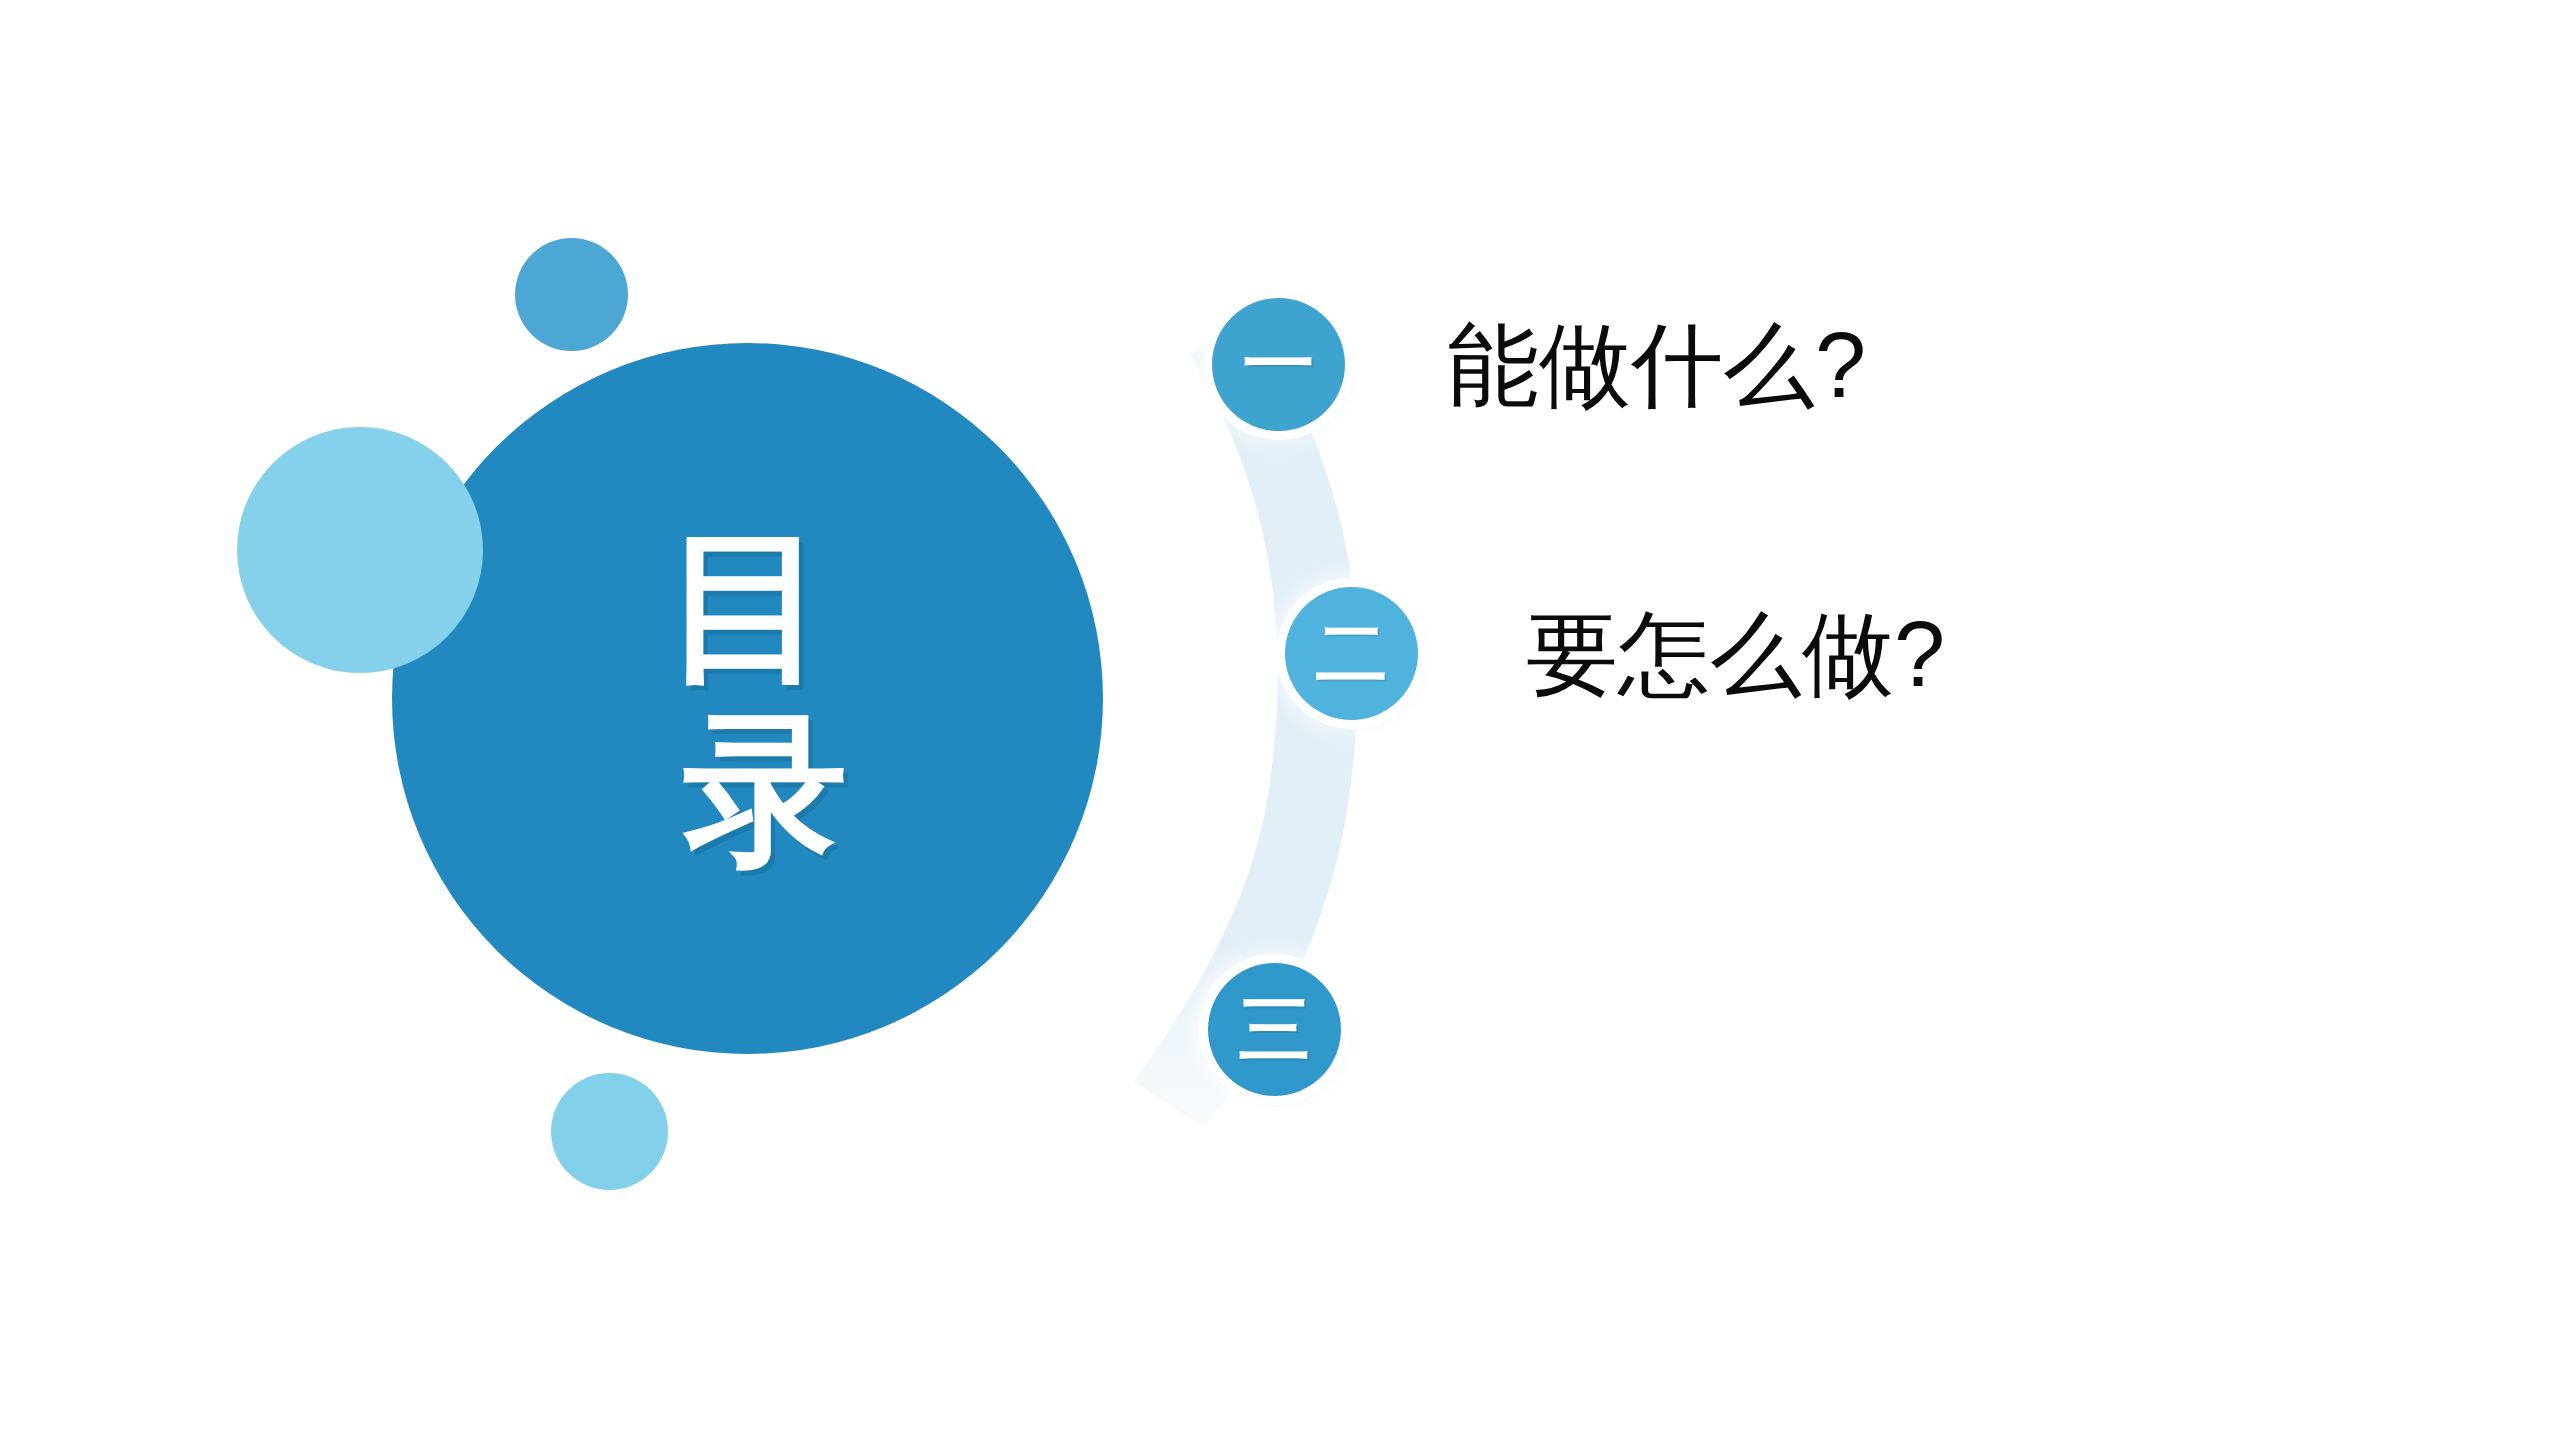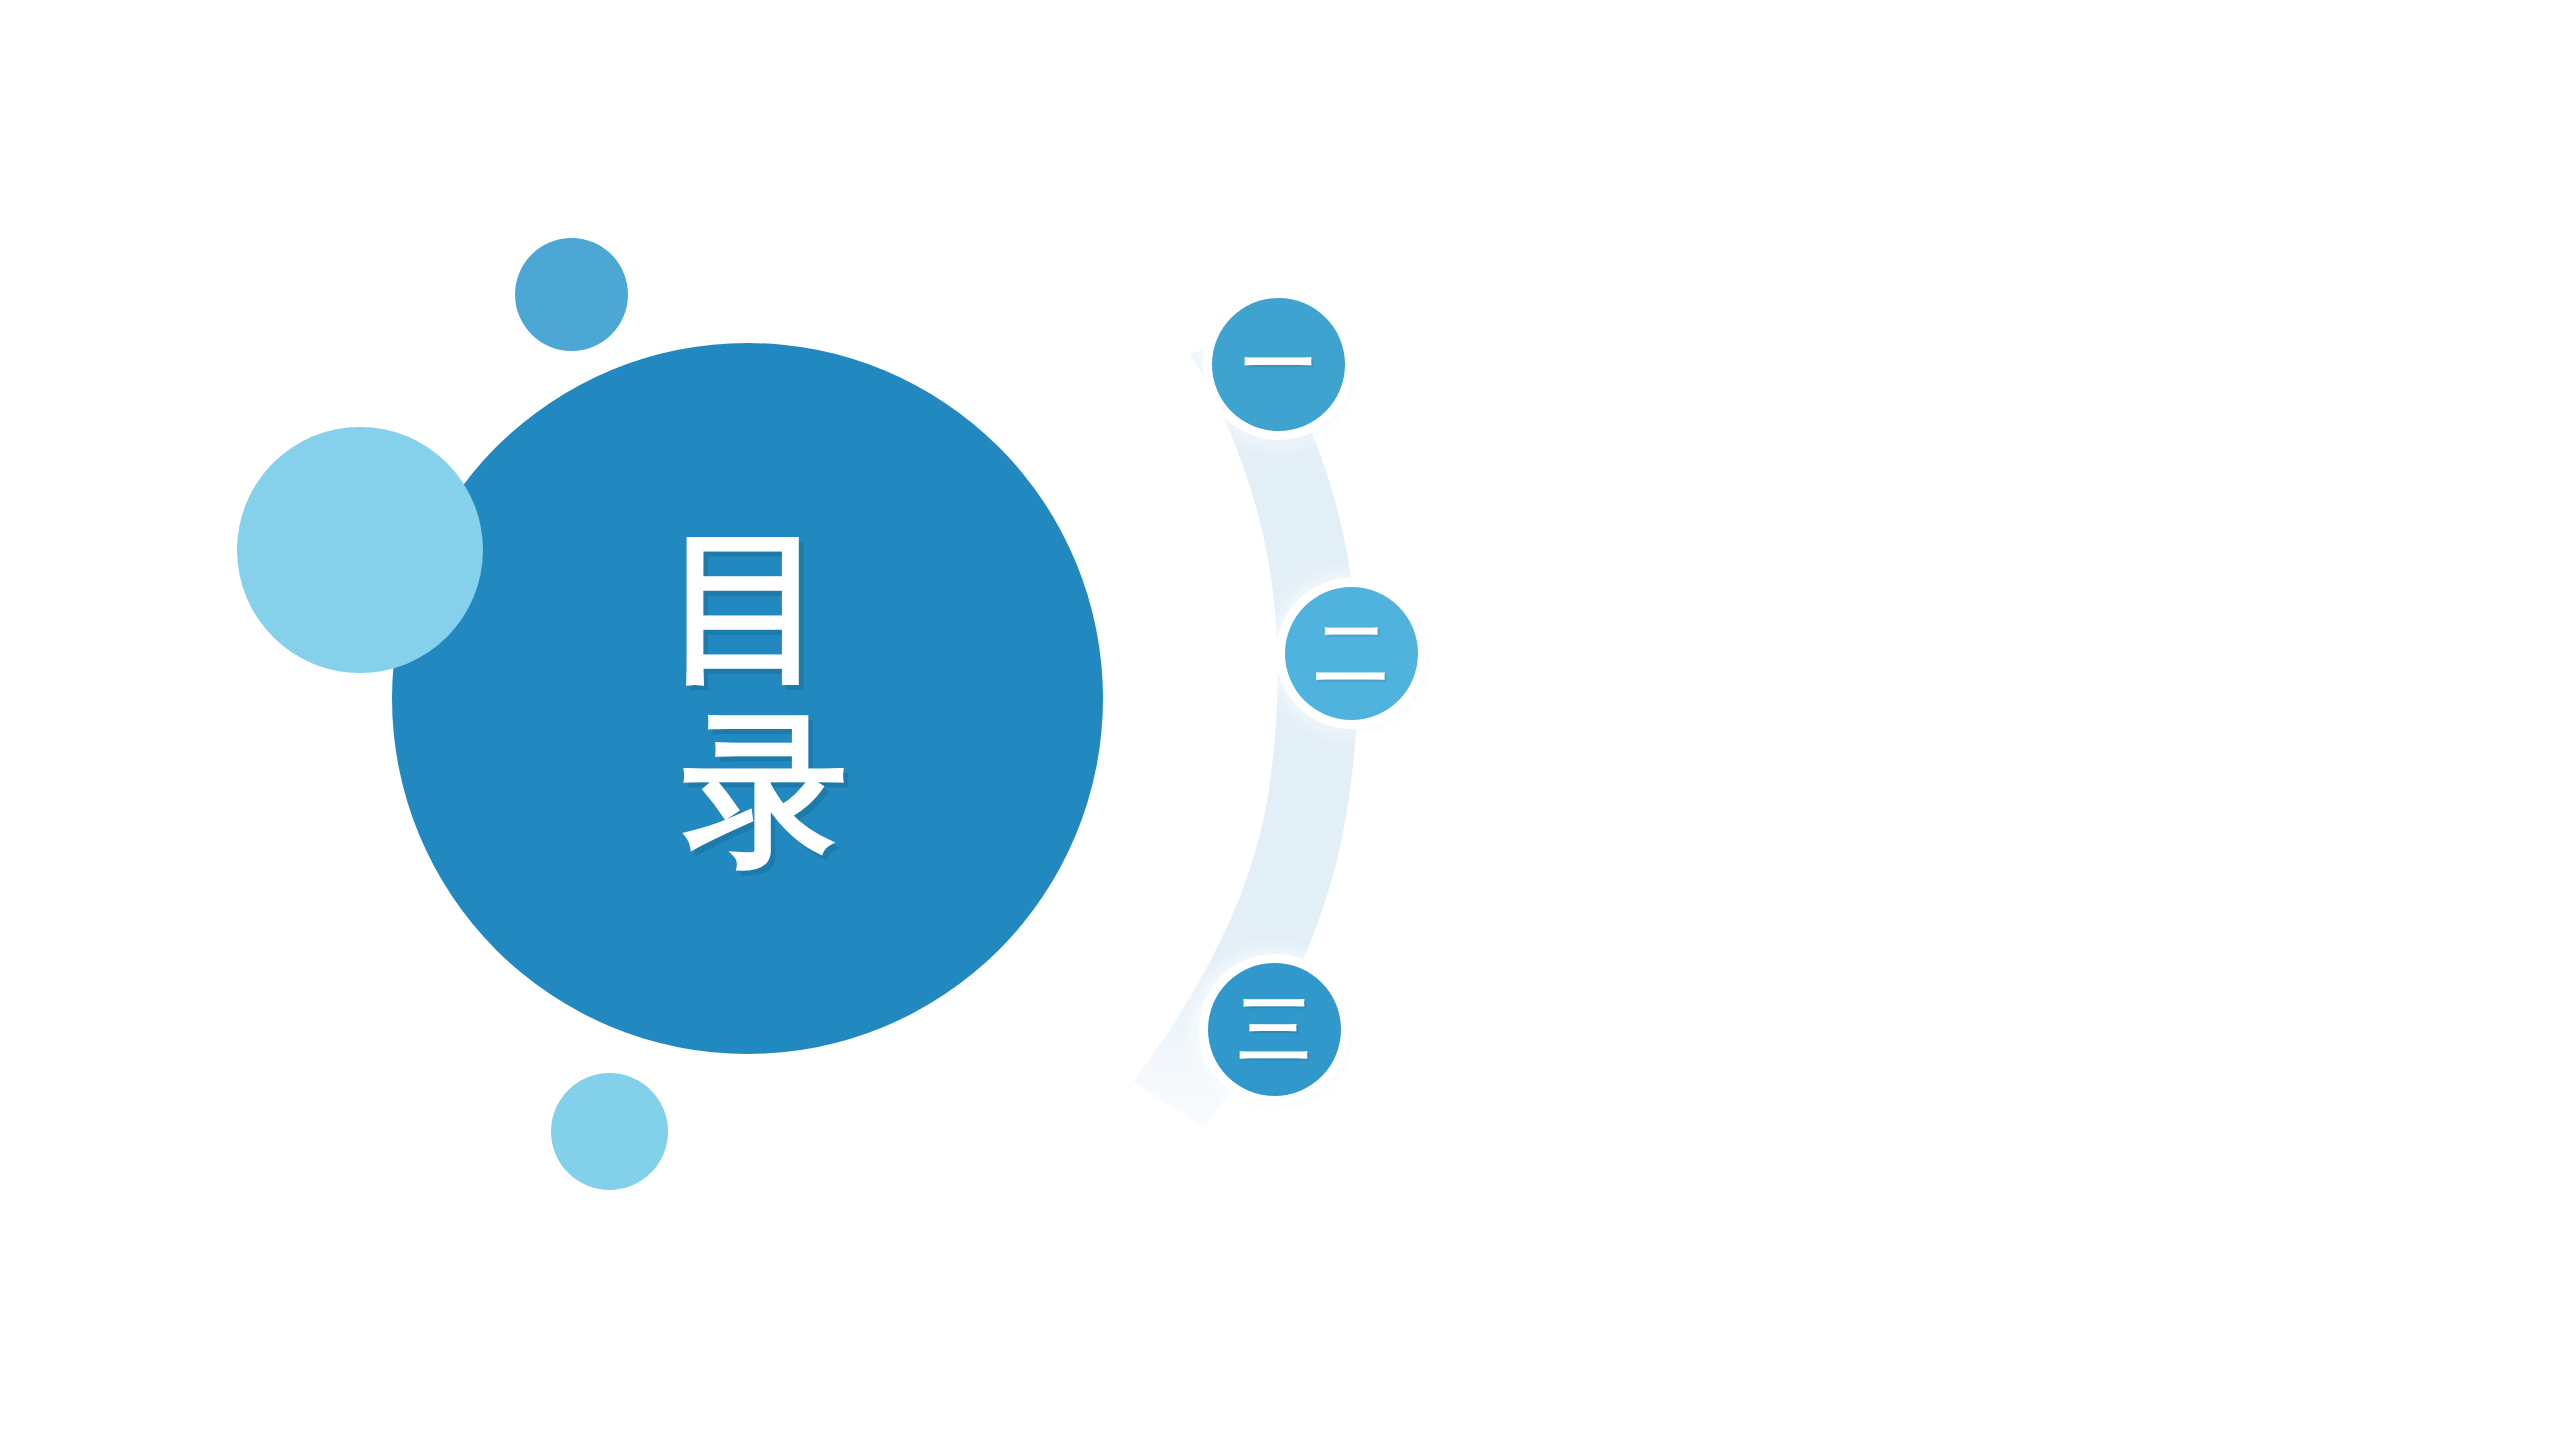"能做什么?" span.agenda-label { html: none -> <span>能做什么?</span> }
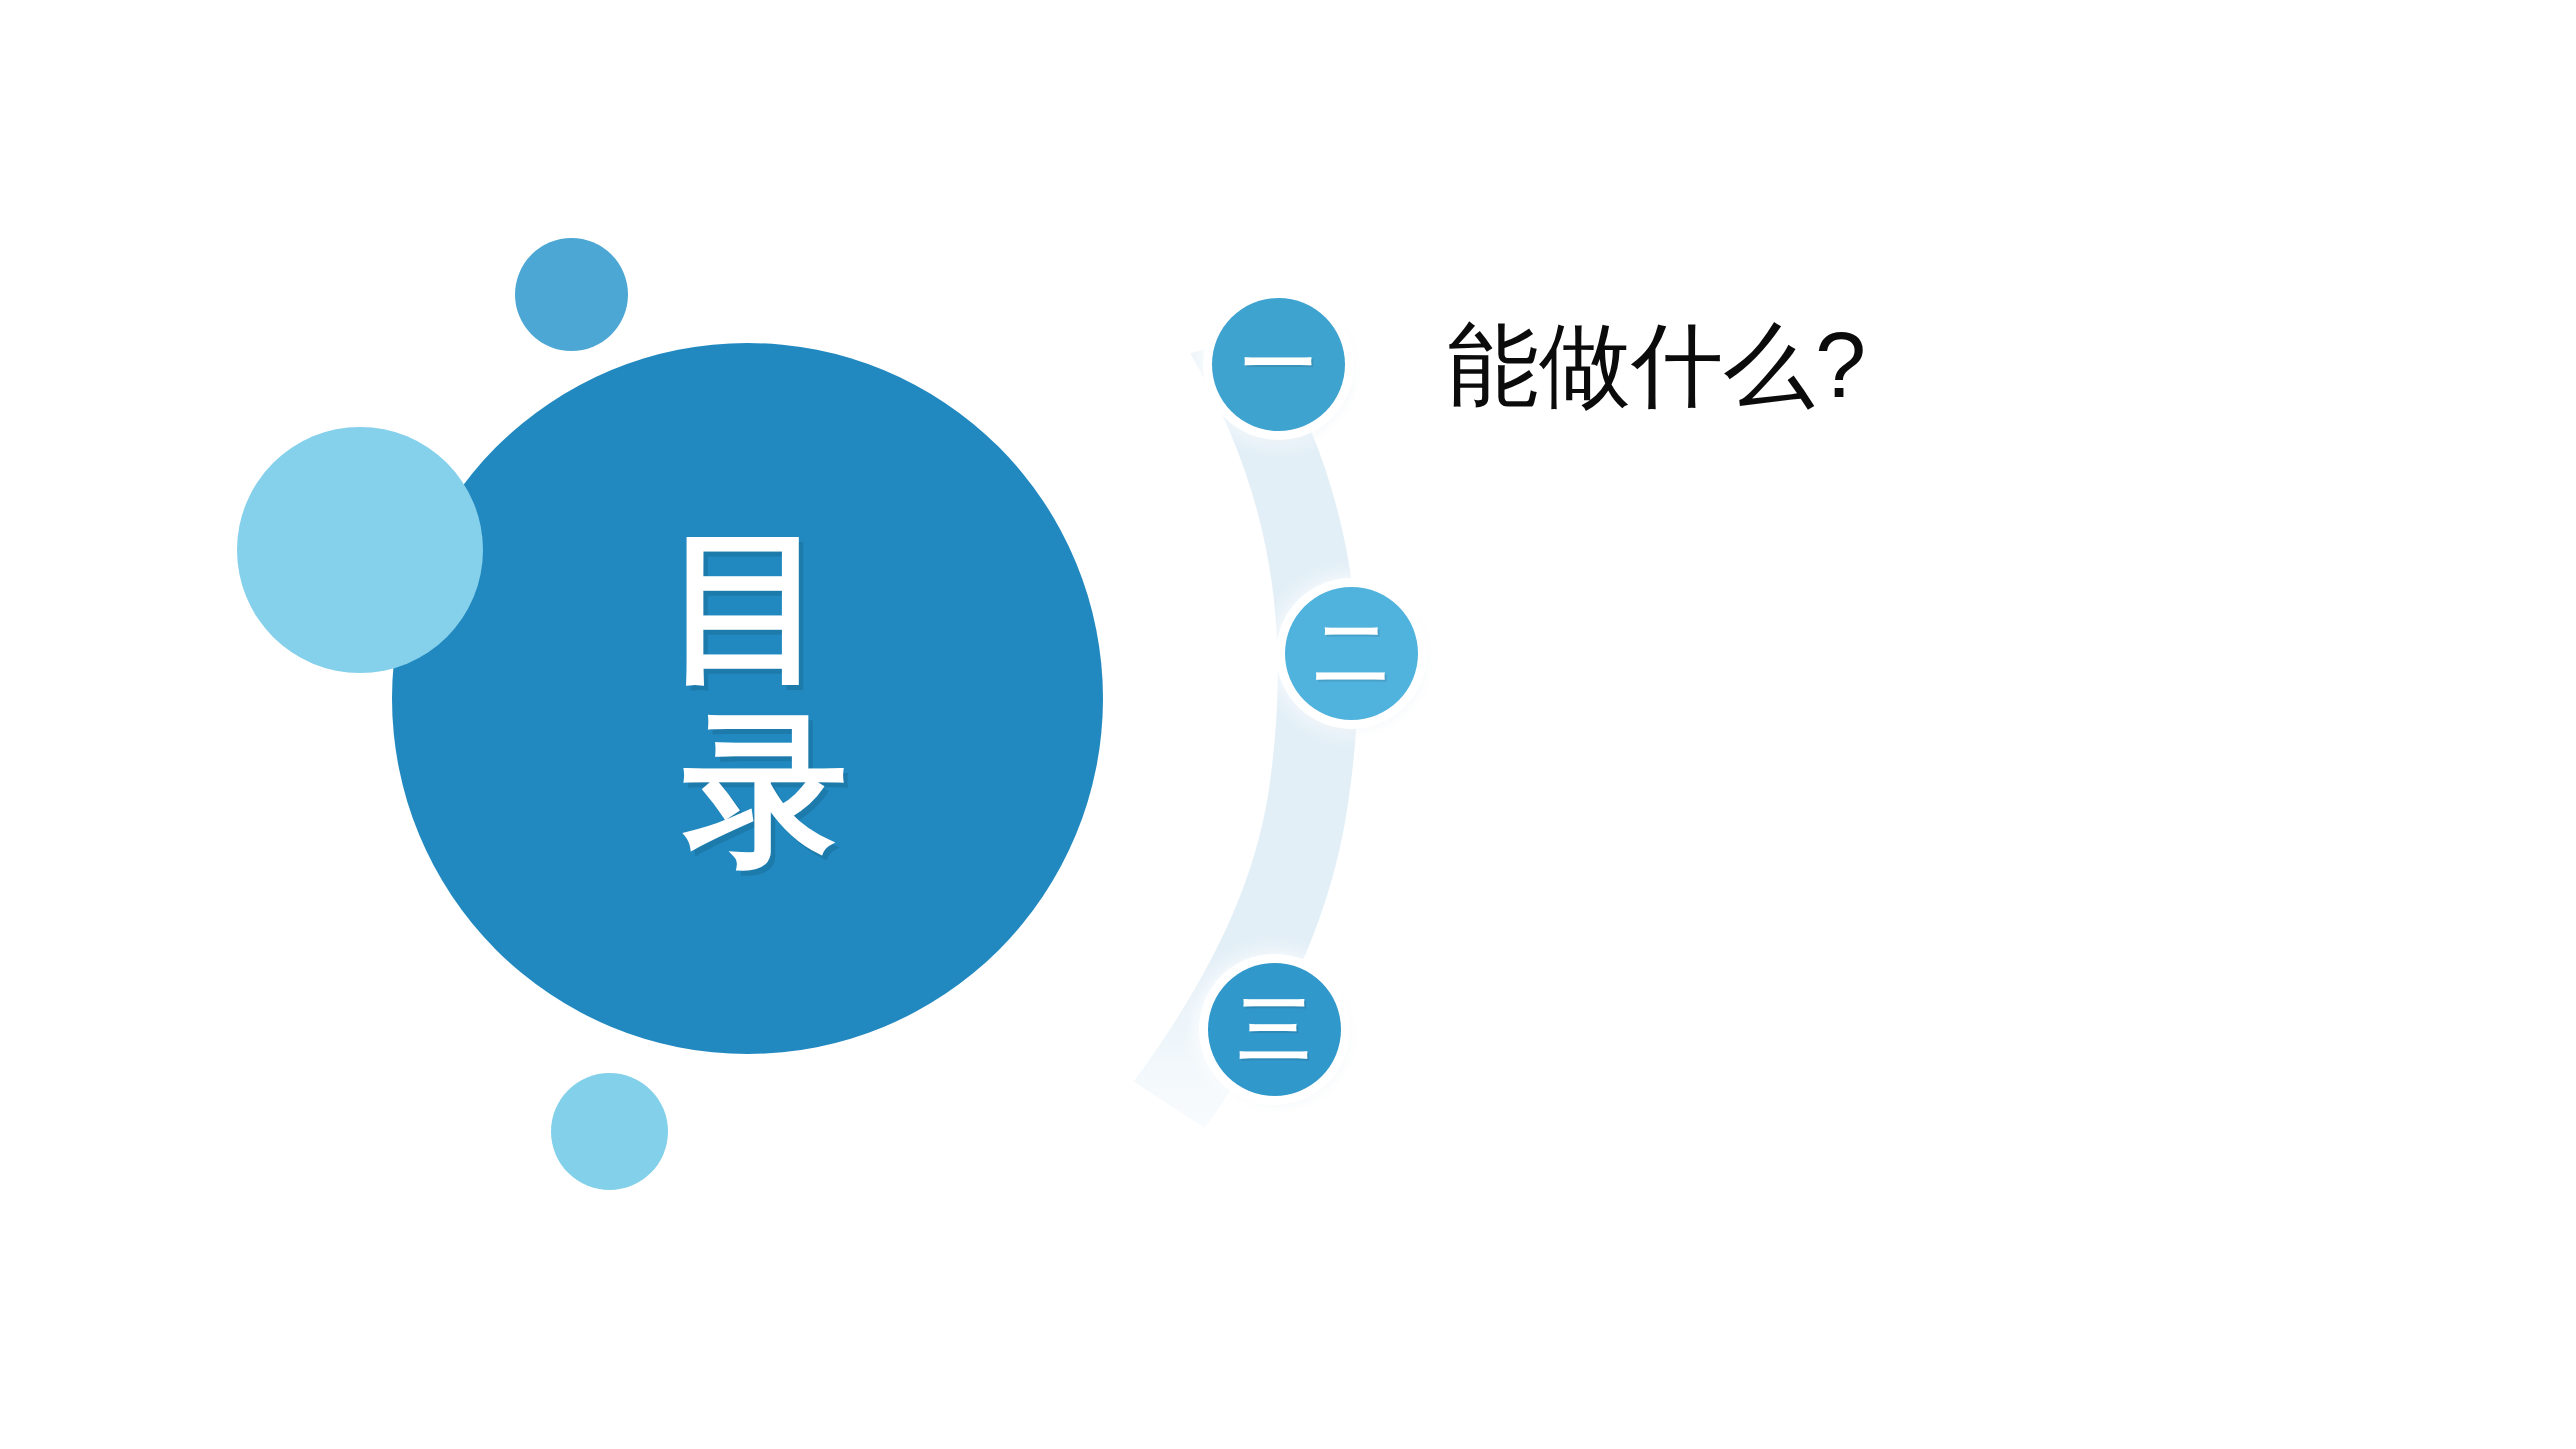"要怎么做?" span.agenda-label { html: none -> <span>要怎么做?</span> }
